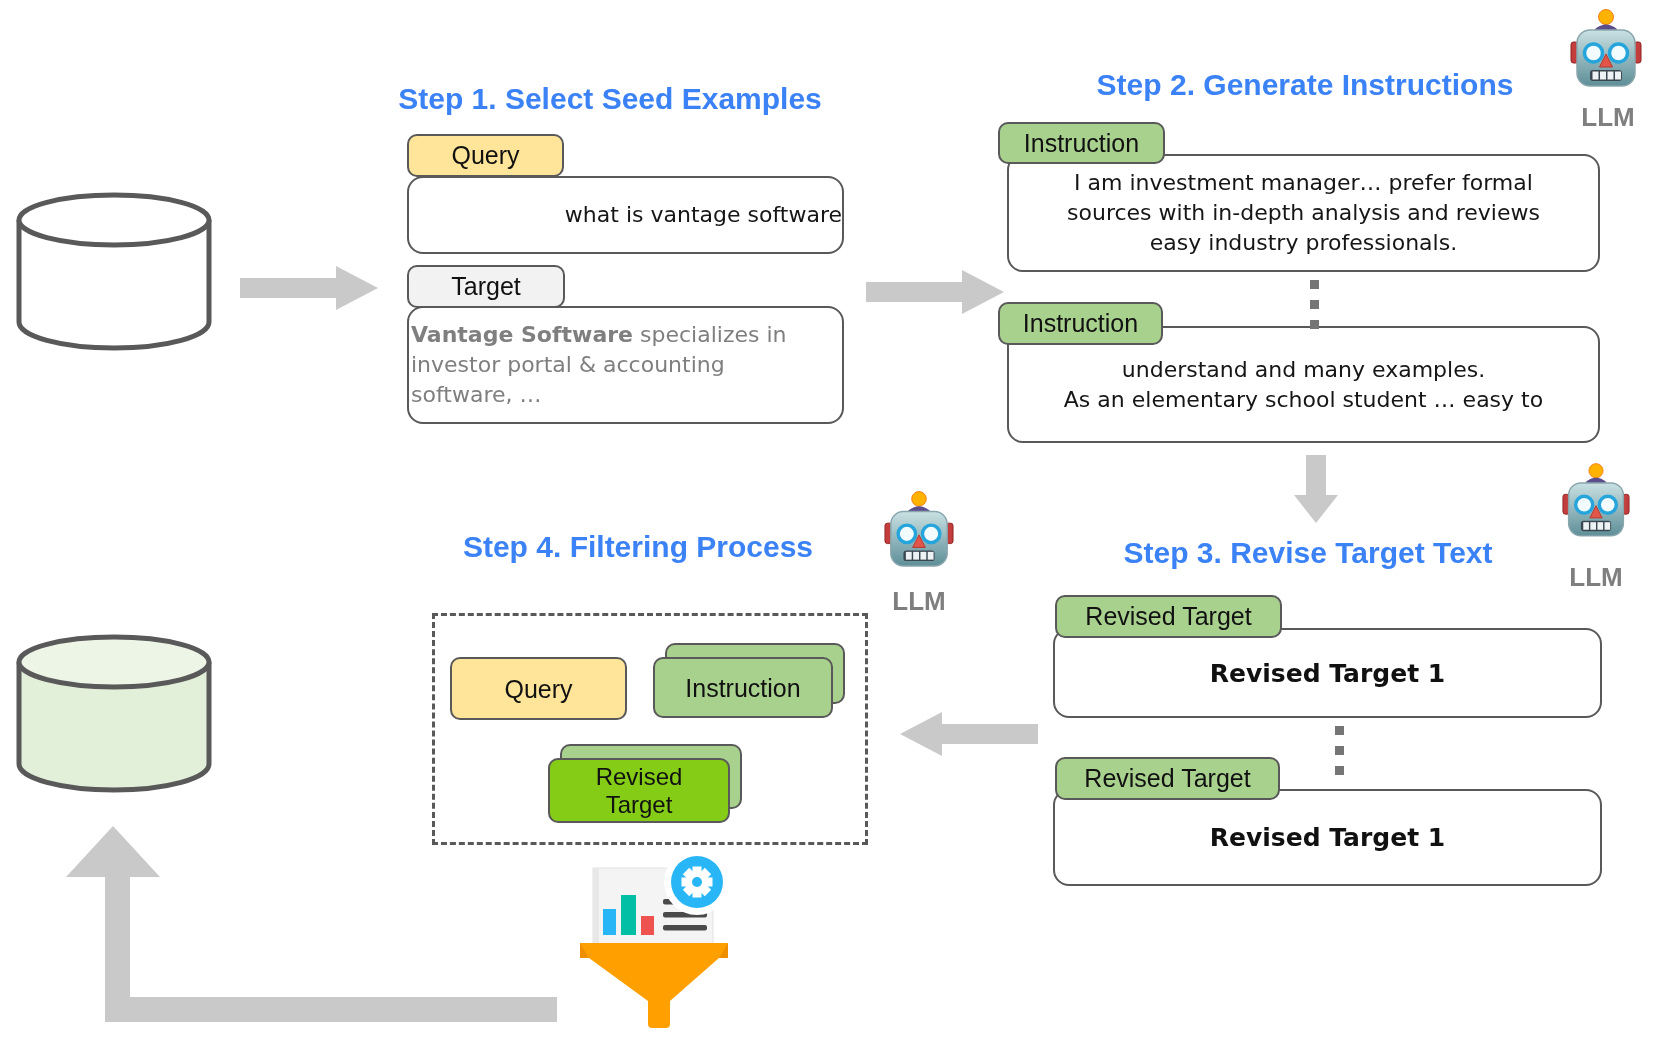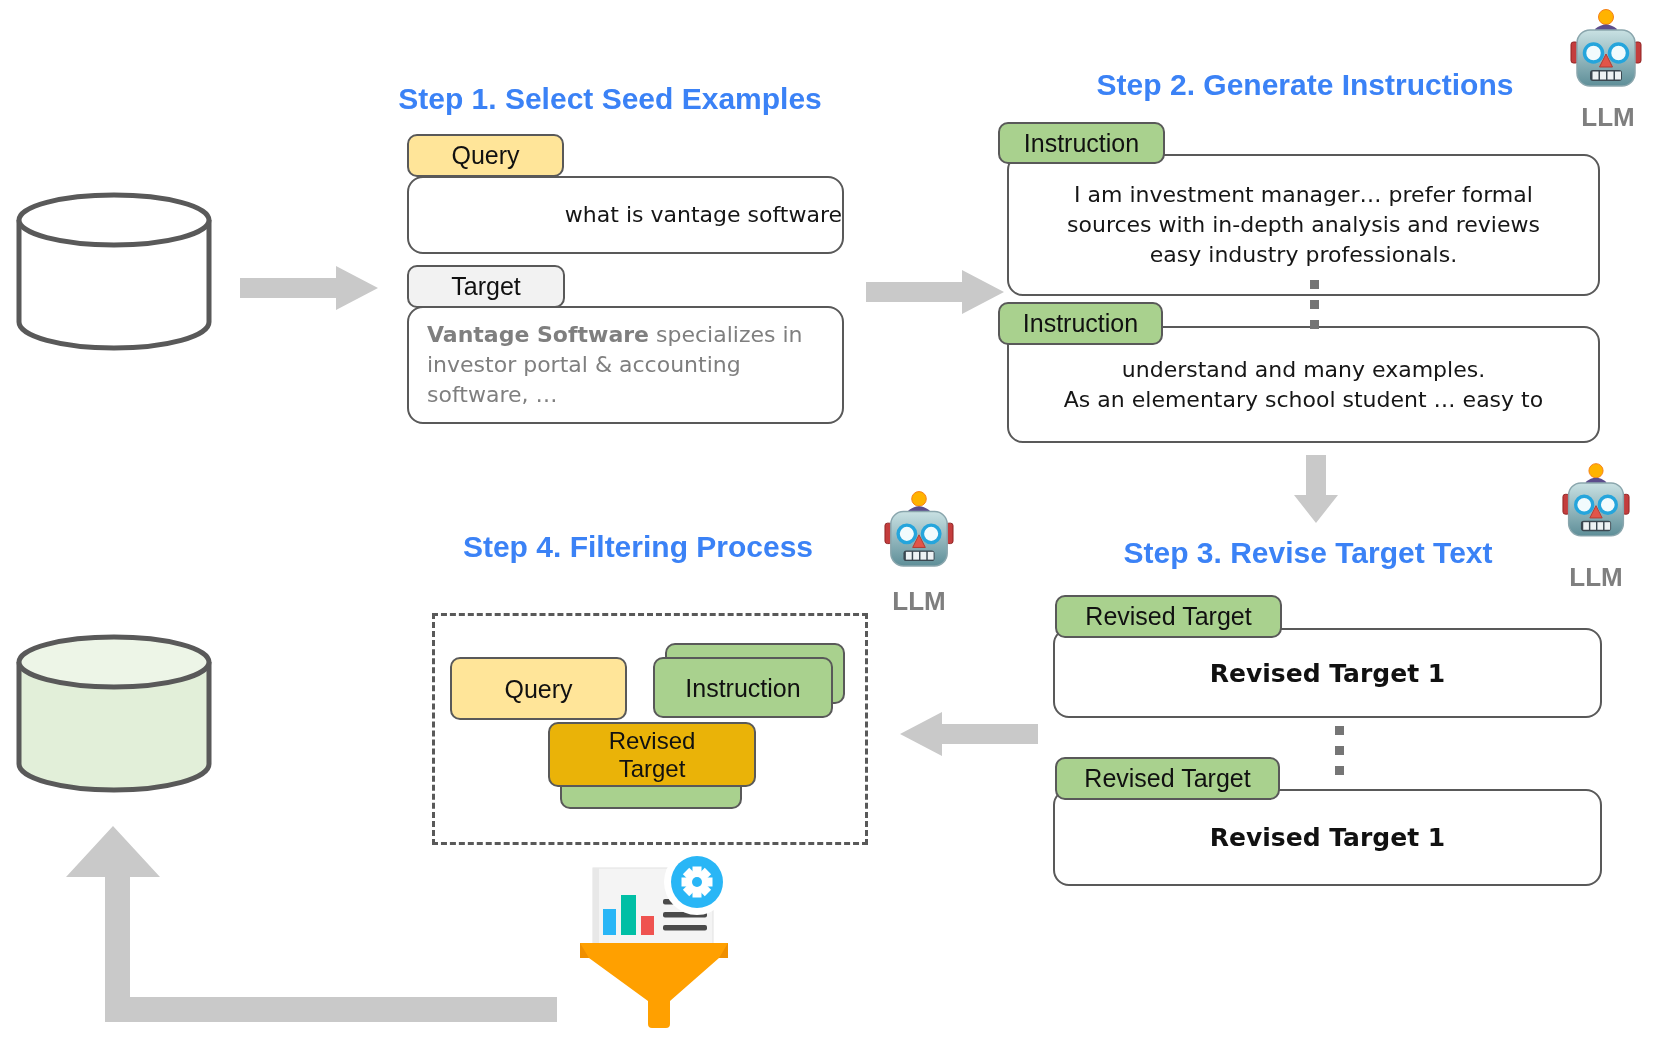"I am investment manager… prefer" div.bigbox { height: 142px -> 118px }
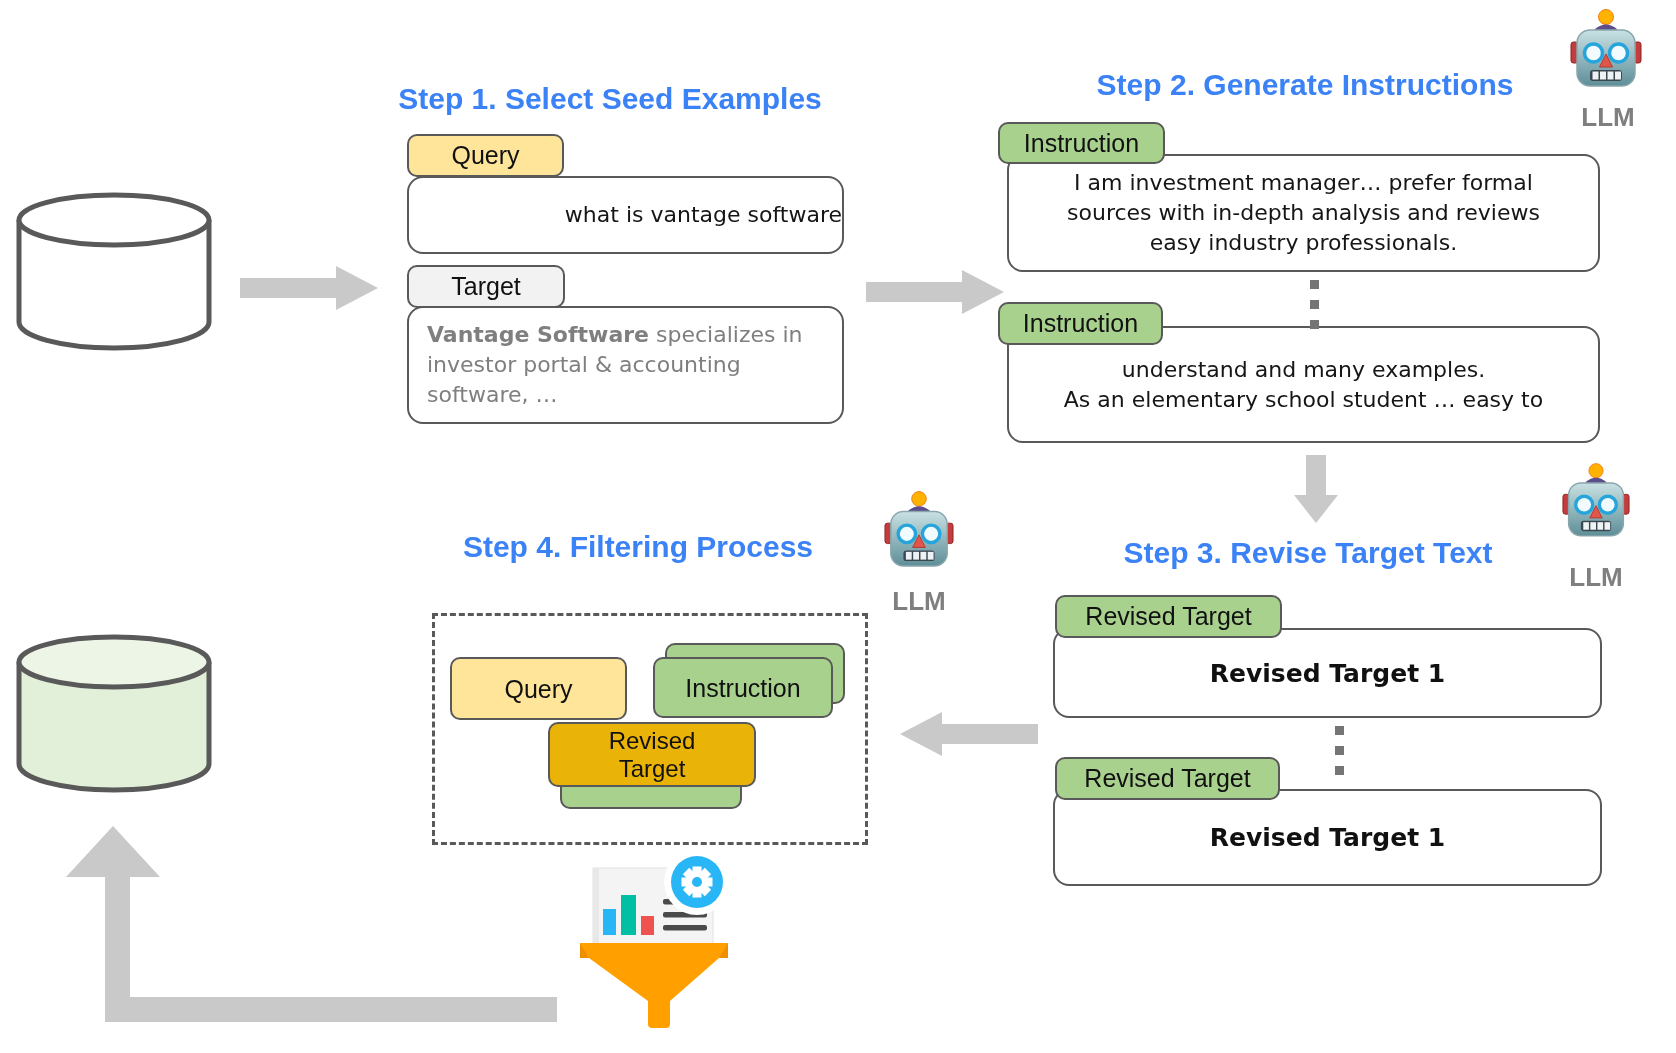"Vantage Software specializes in" div.bigbox { padding-left: 18px -> 2px }
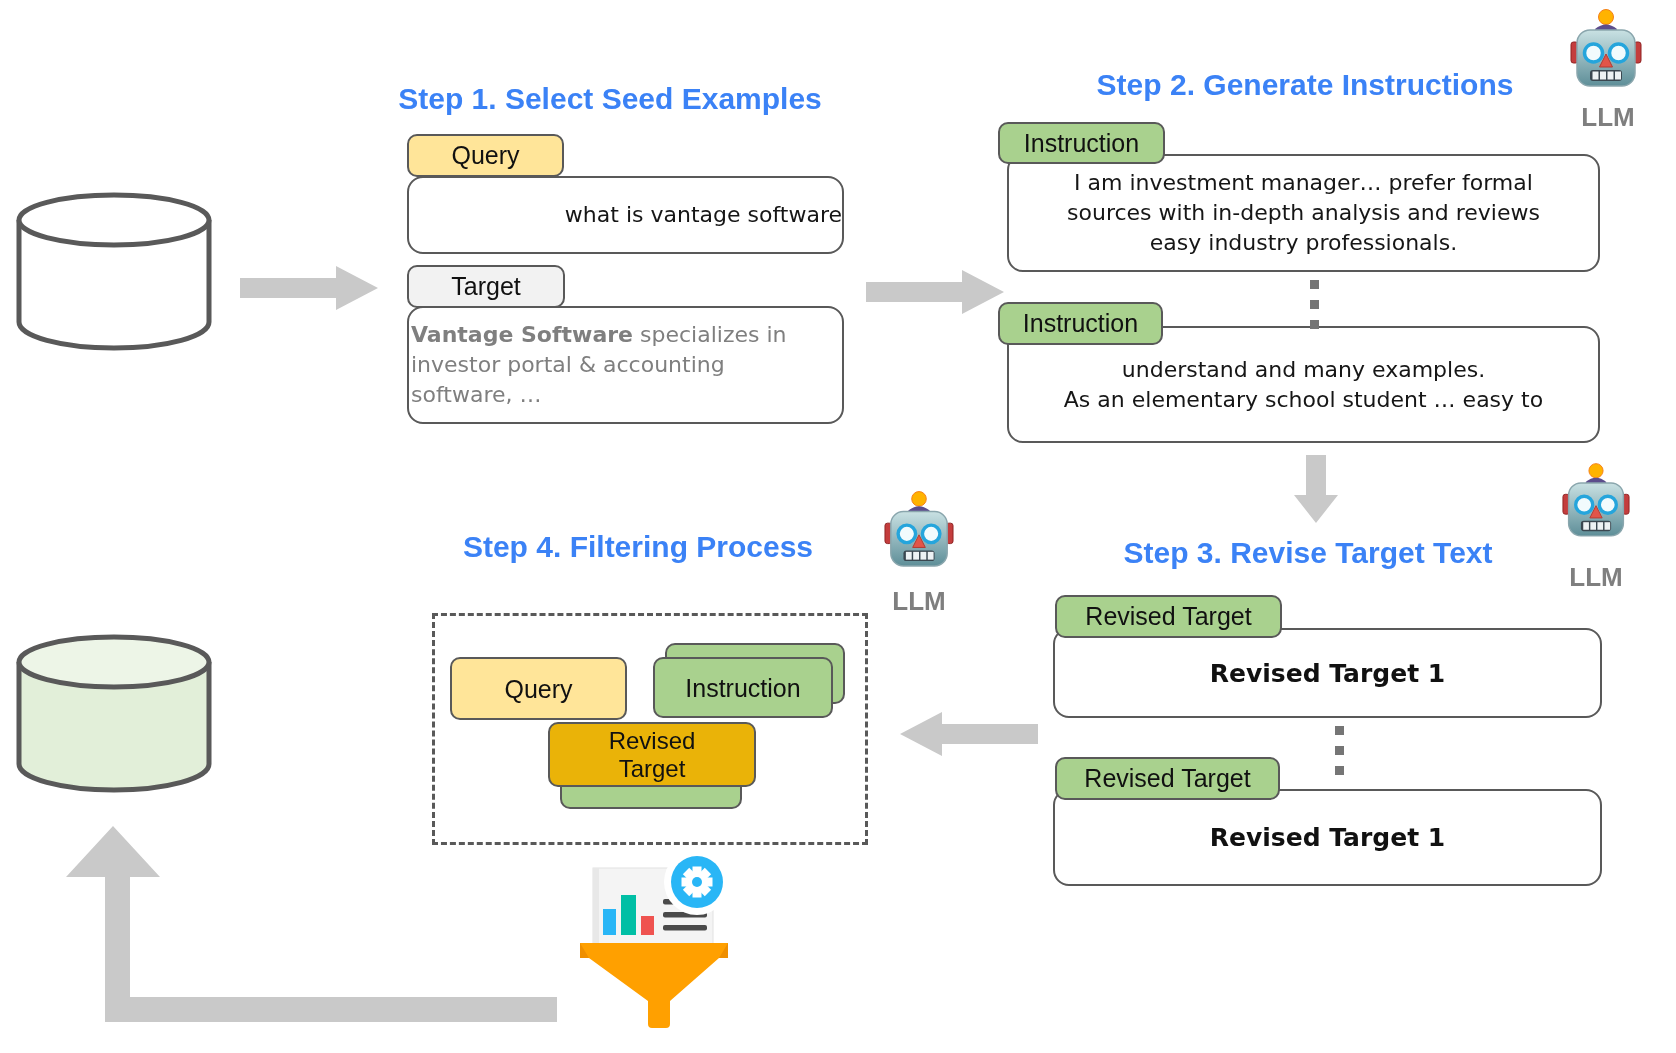"Revised" div.card { background: #eab308 -> #84cc16; top: 722px -> 758px; width: 208px -> 182px }
